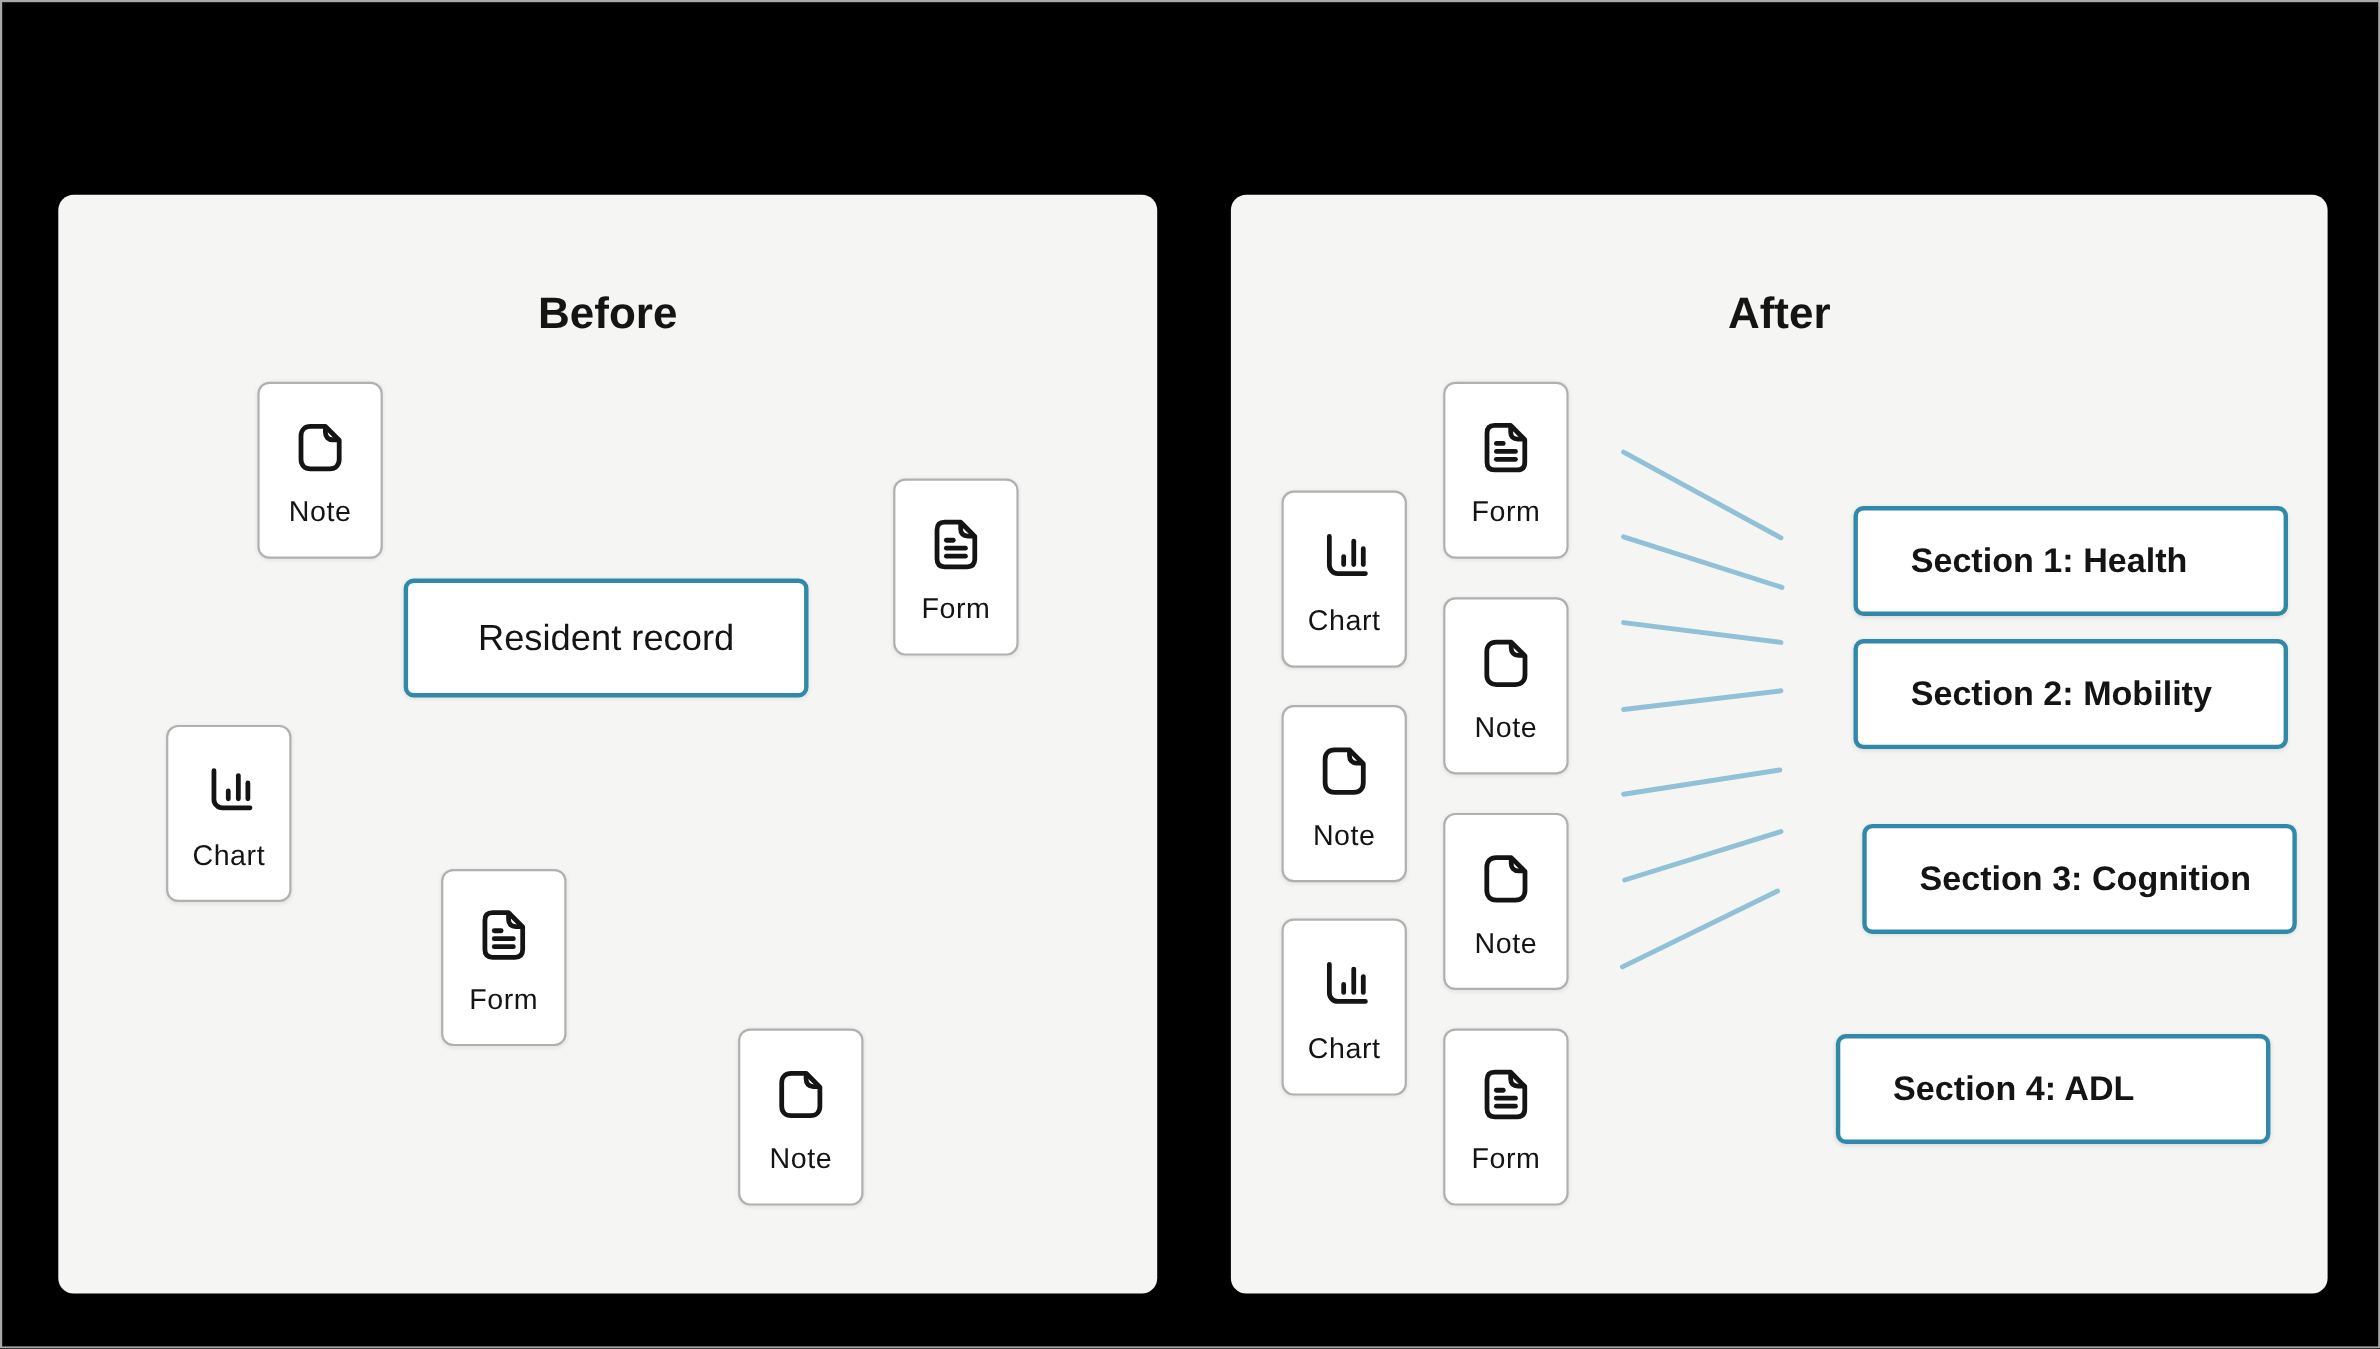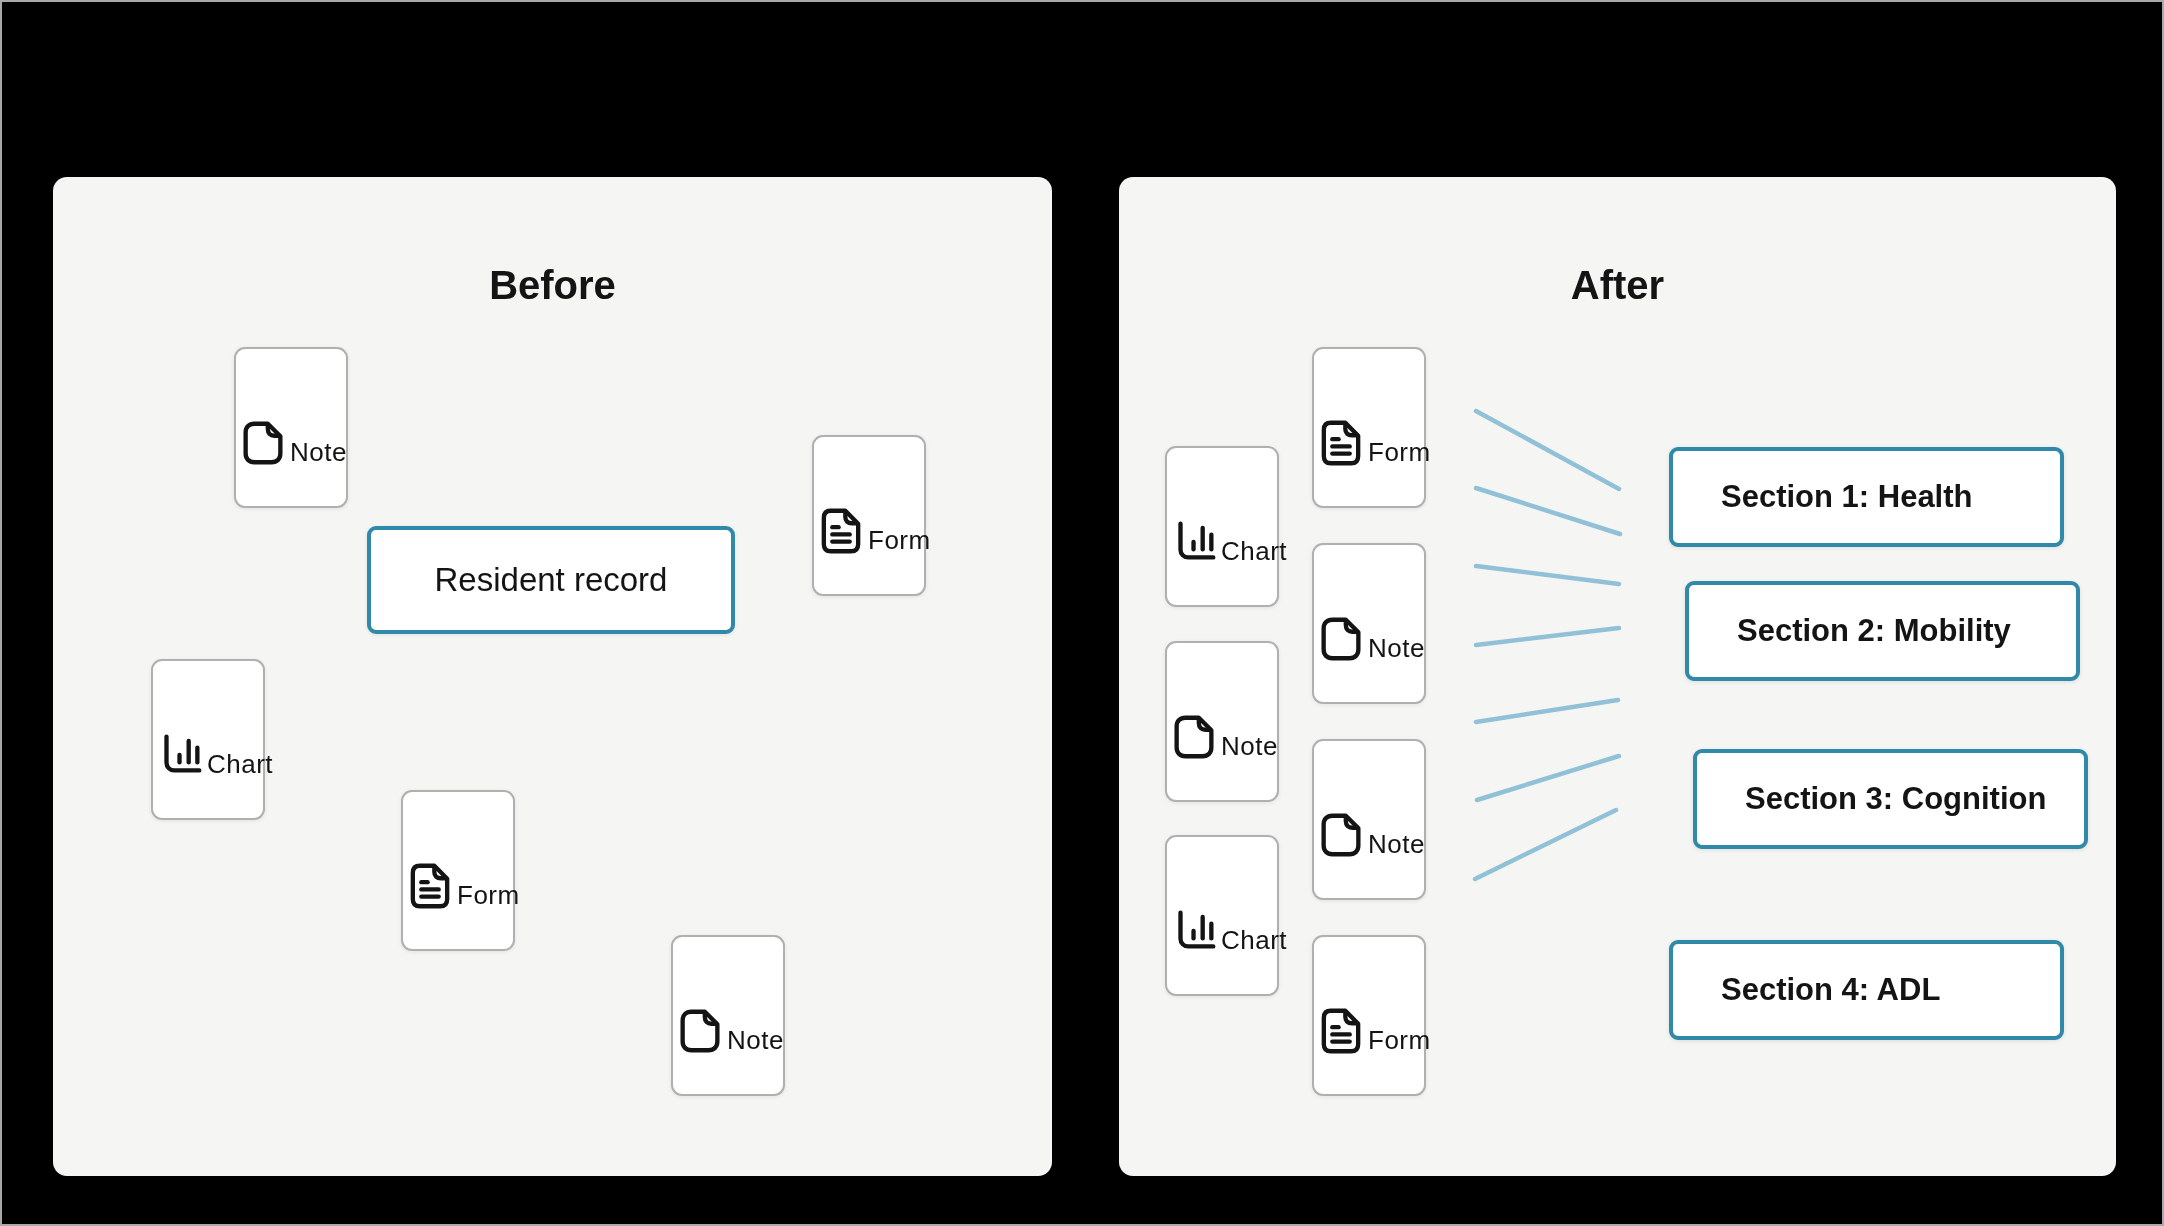"Note" .card { flex-direction: row -> column }
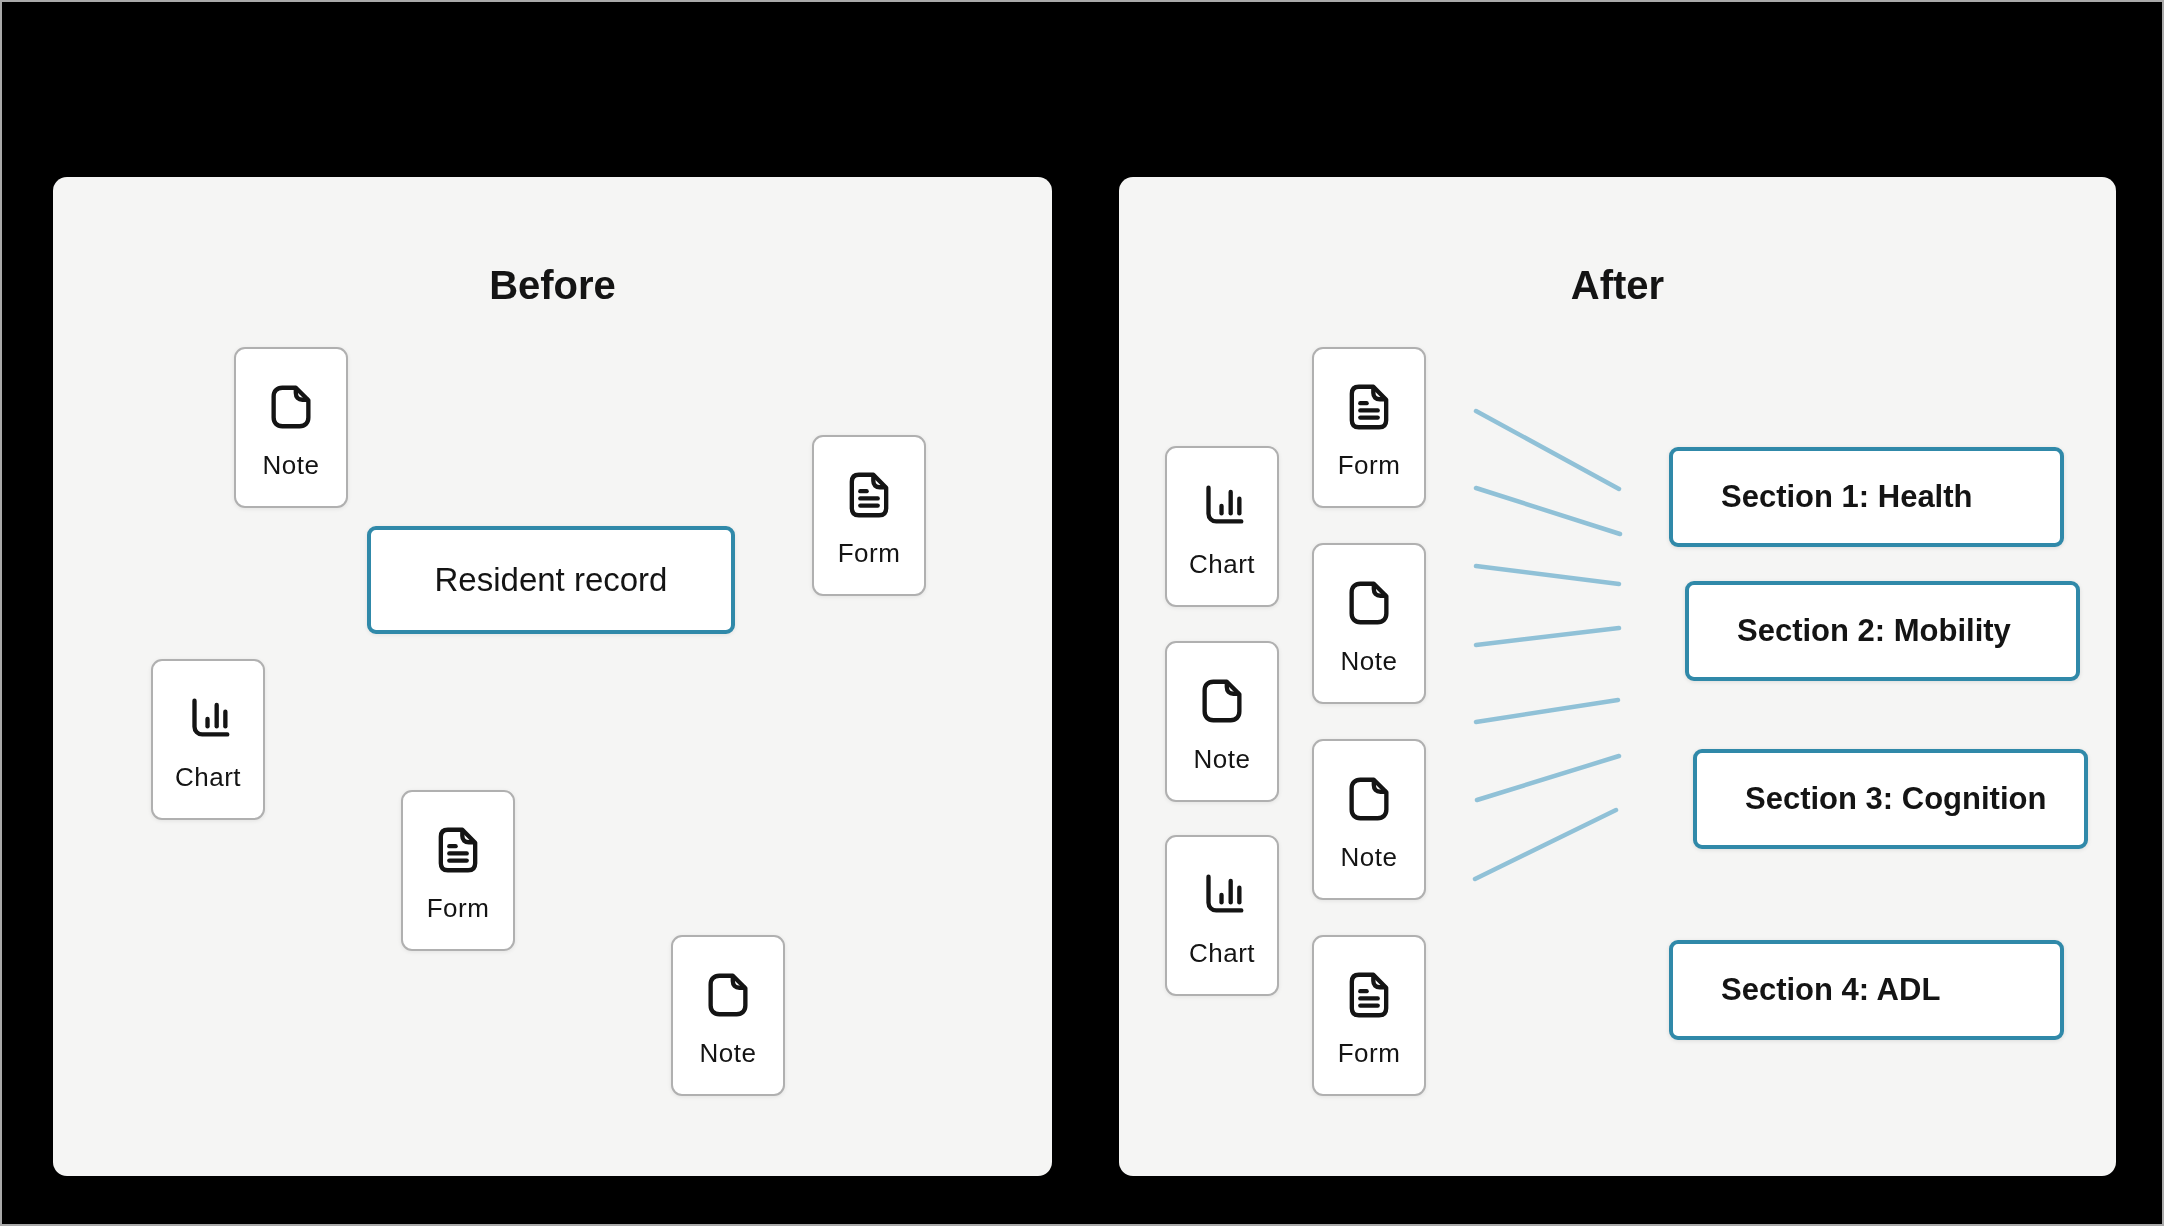"Section 1: Health" .pos-s1 { margin-left: none -> 16px; top: 270px -> 283px }
